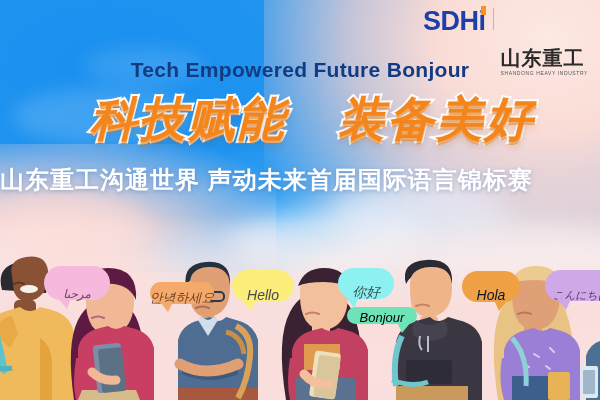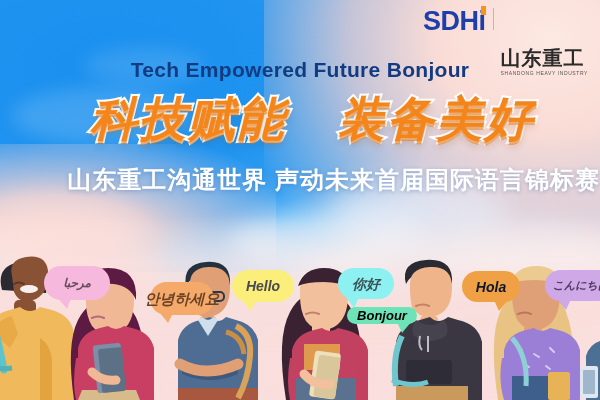"山东重工沟通世界 声动未来首届国际语言锦标赛" .subtitle-cn { text-align: right -> left }
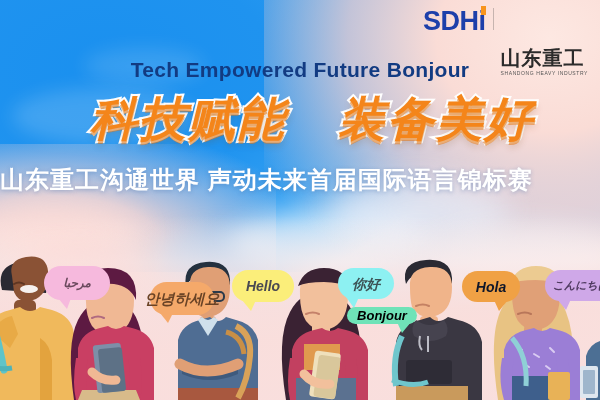"مرحبا" .bubble { align-items: center -> flex-end; font-weight: 700 -> 400 }
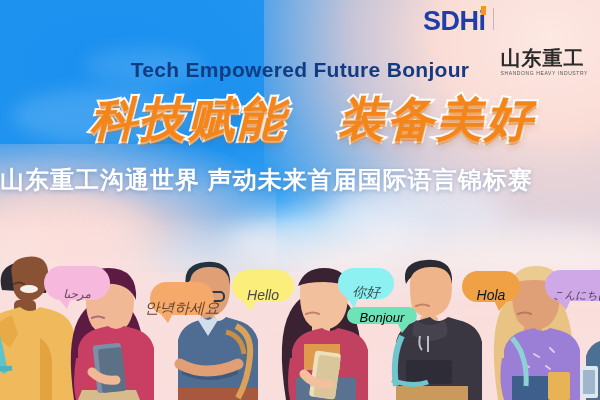"안녕하세요" .b-korean { font-size: 15px -> 13px; height: 33px -> 22px }
